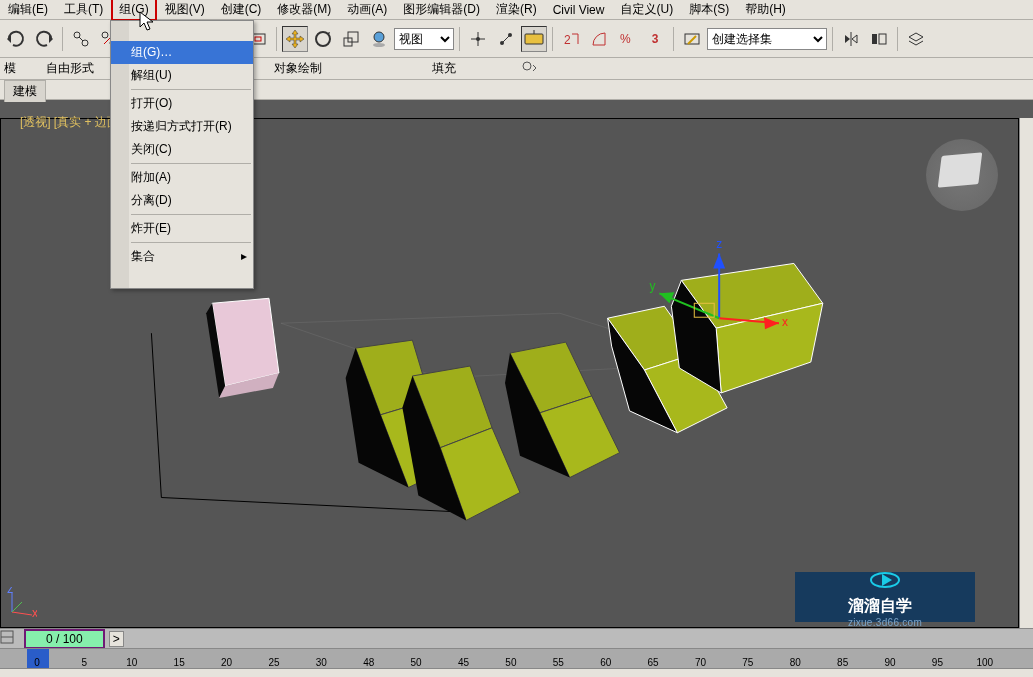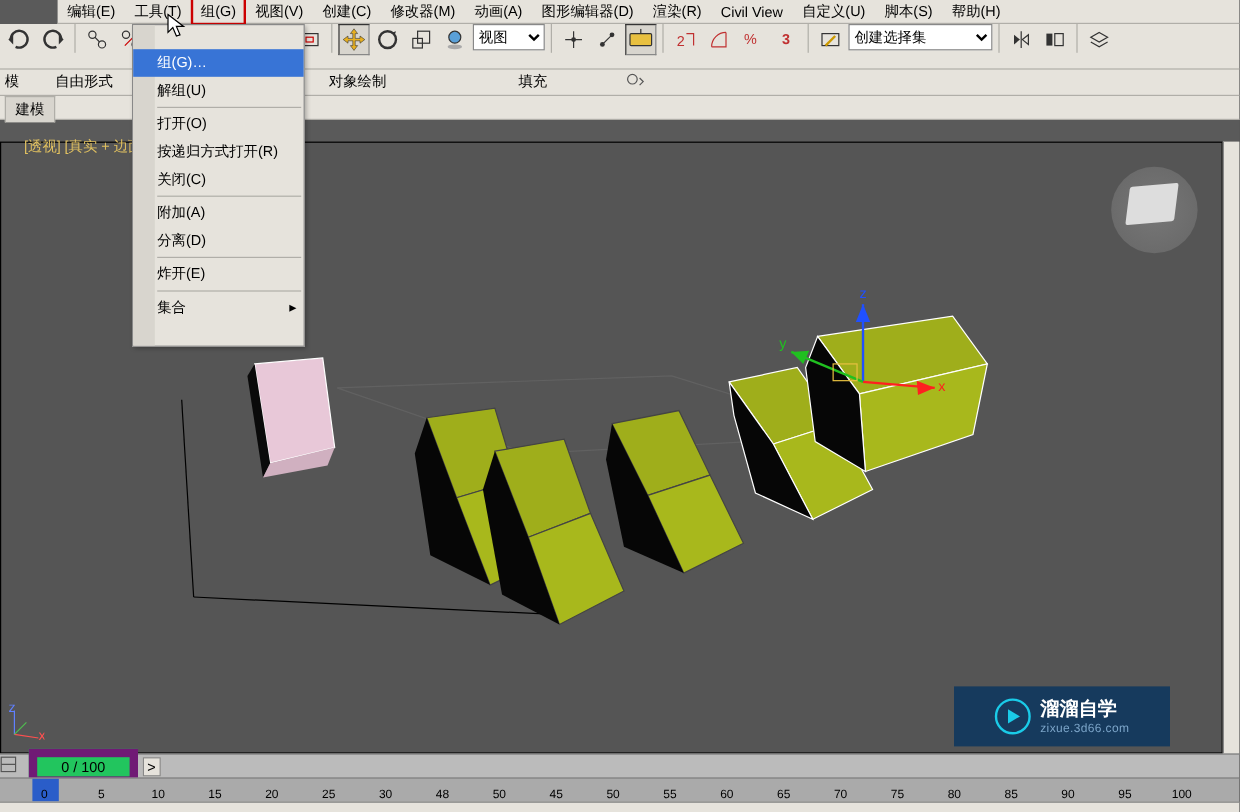"编辑(E)" .menubar { margin-left: 48px -> none }
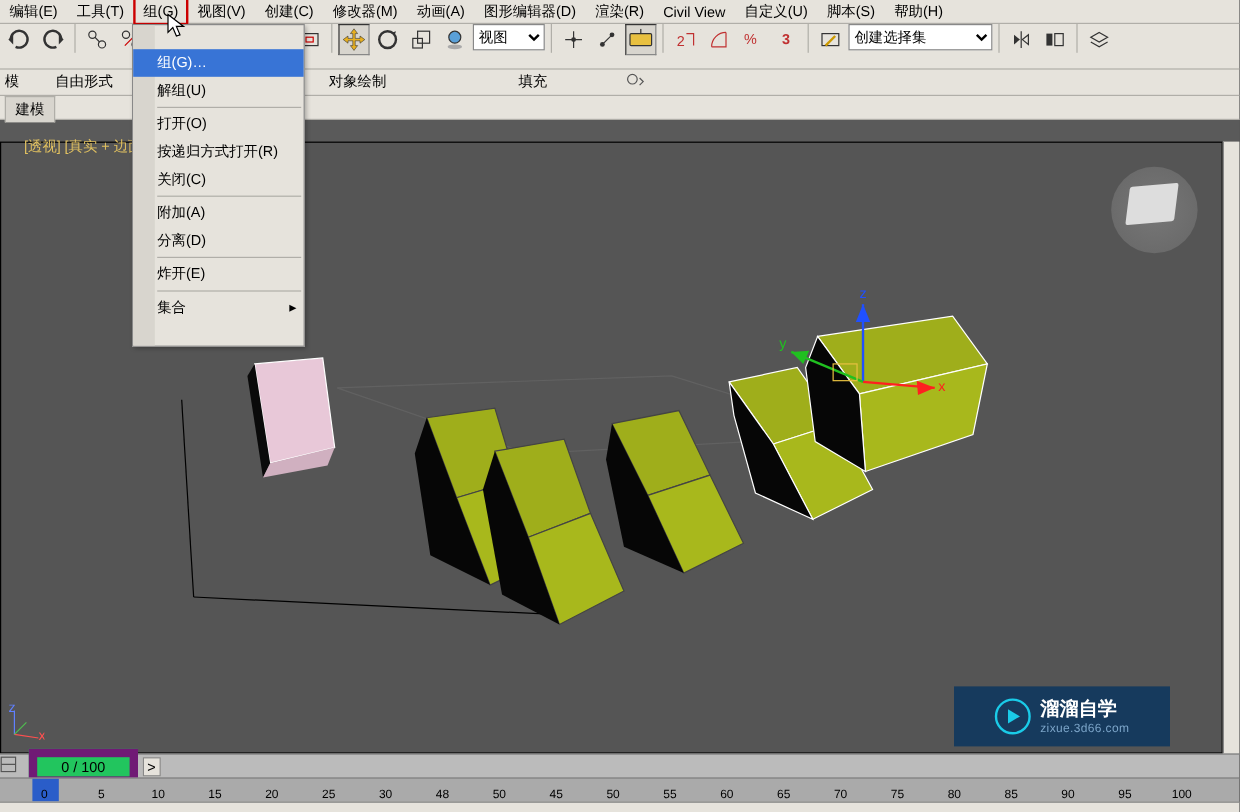"视图" .toolbar { align-items: none -> center }
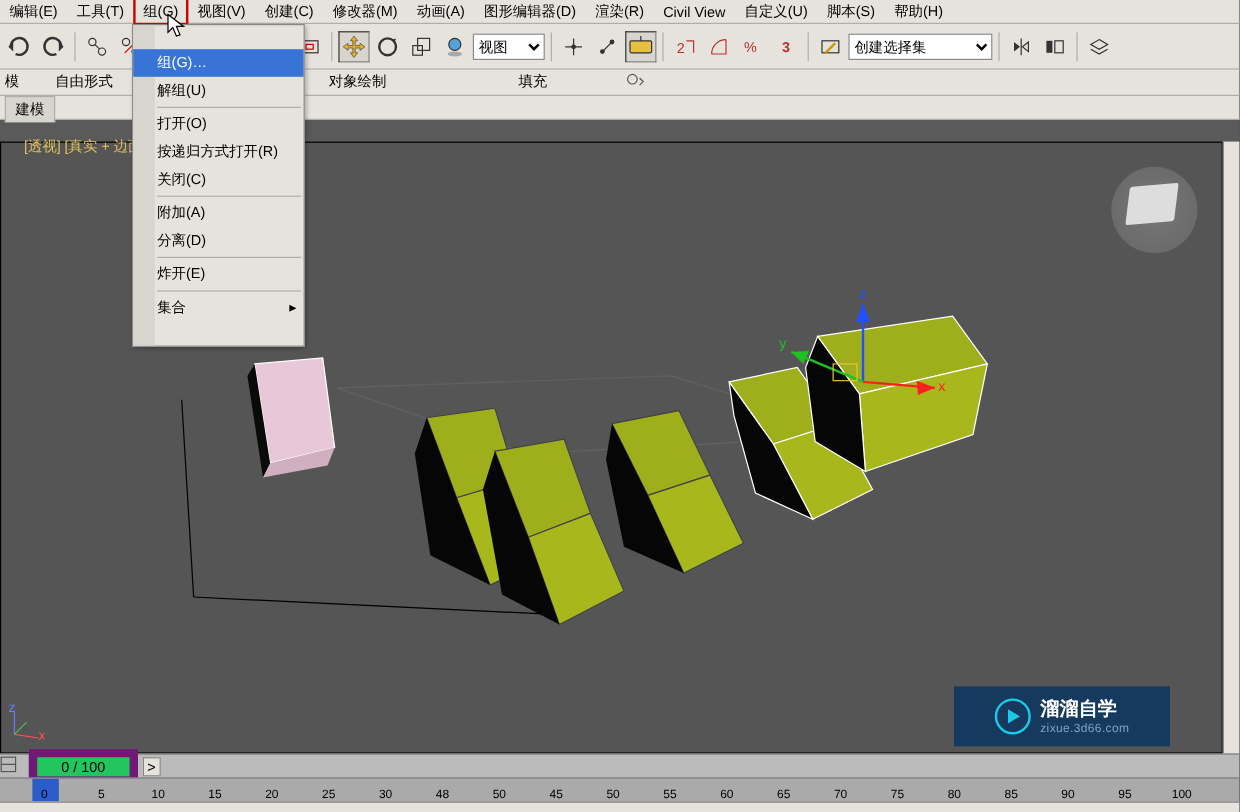"溜溜自学" .watermark { flex-direction: none -> column; justify-content: center -> space-between }
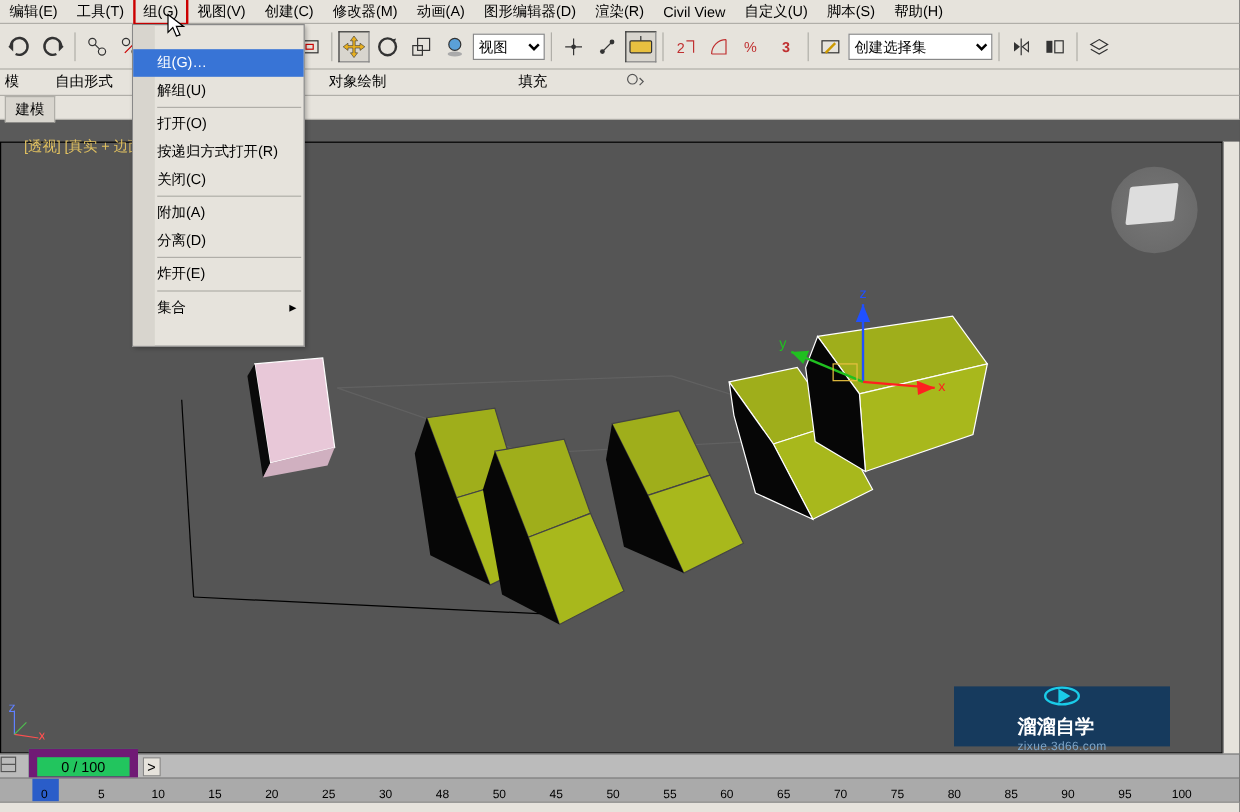"0 / 100" .time-slider .slider-btn { background: #22c55e -> #86efac; border: 7px solid #701a75 -> 2px solid #701a75 }
